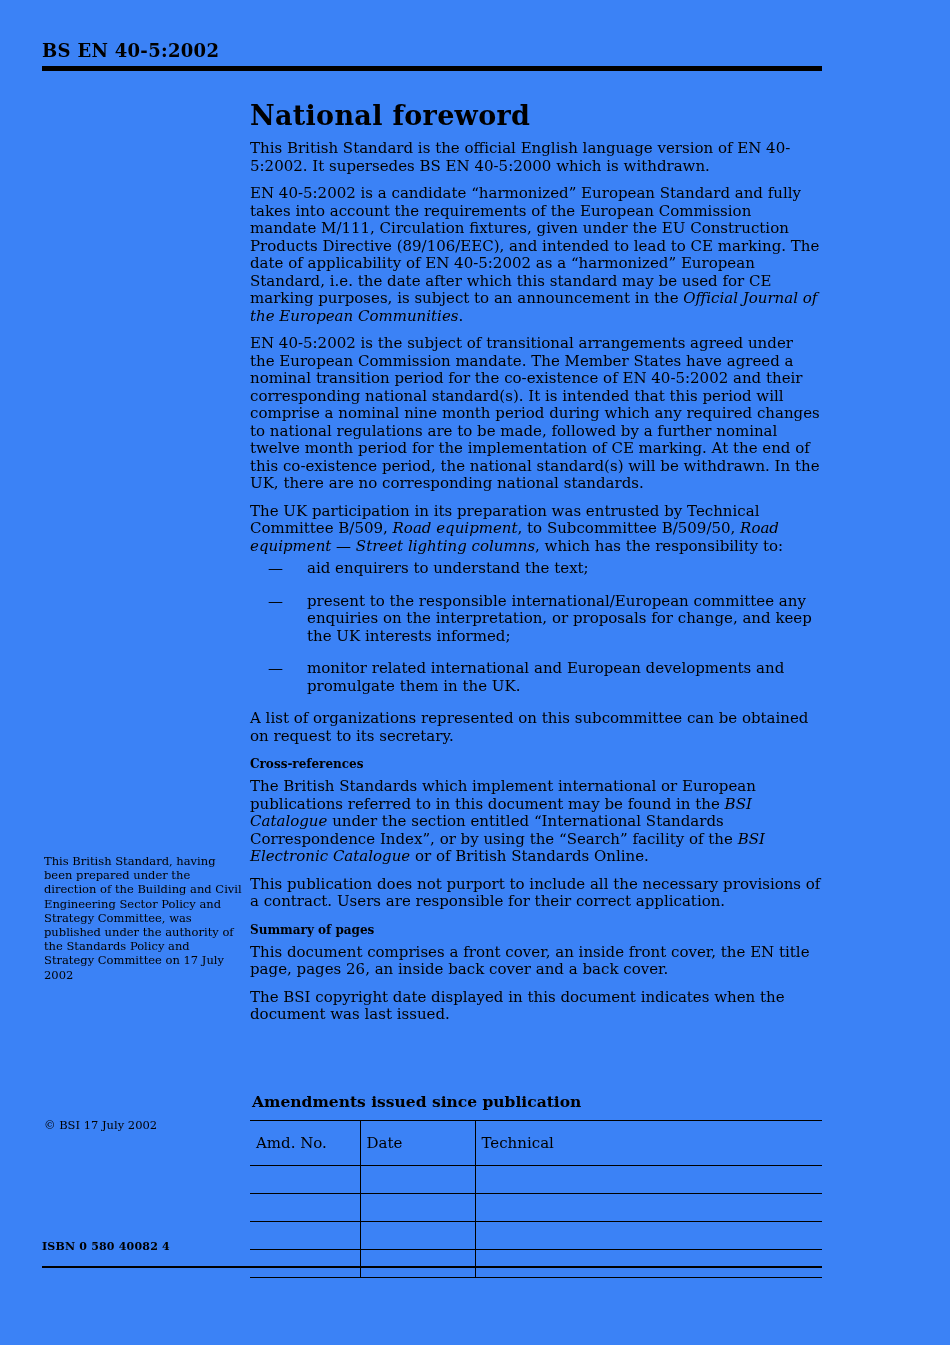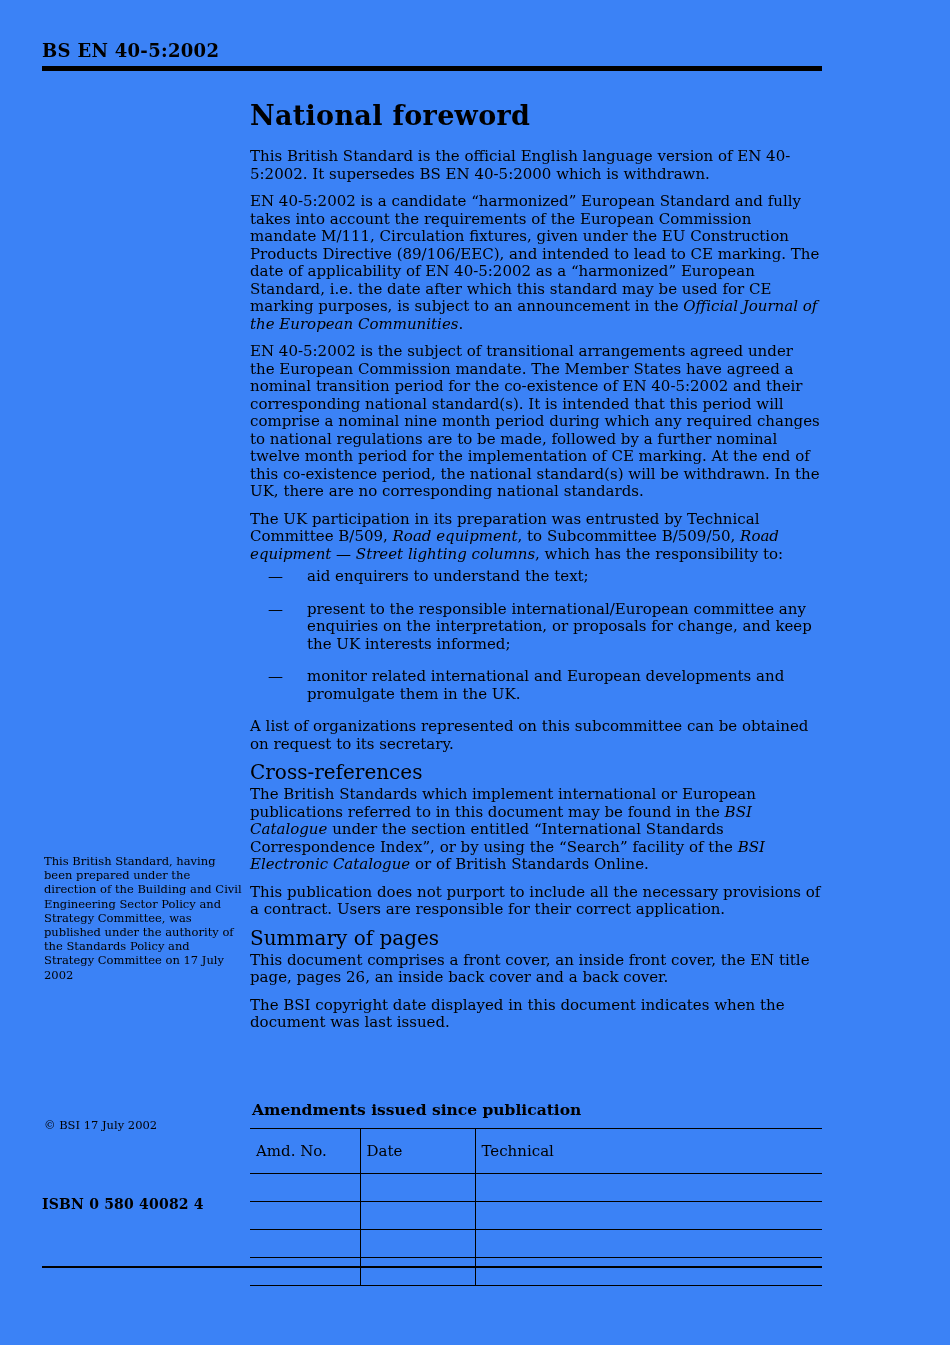"National foreword" .fw-title { margin-bottom: 17px -> 9px }
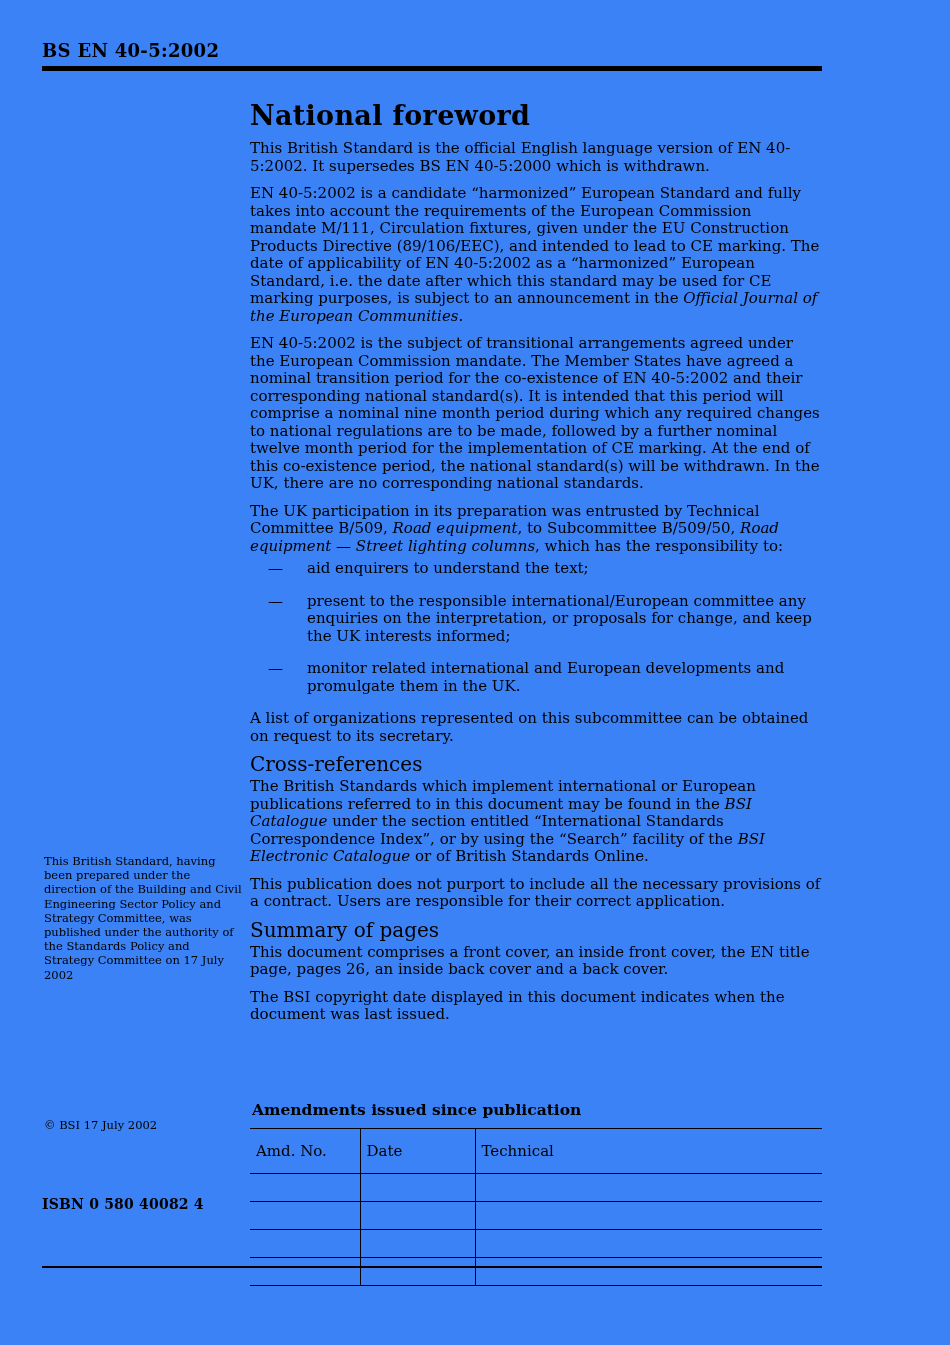"Cross-references" .sub-heading { font-size: 20px -> 12px; font-weight: normal -> bold }
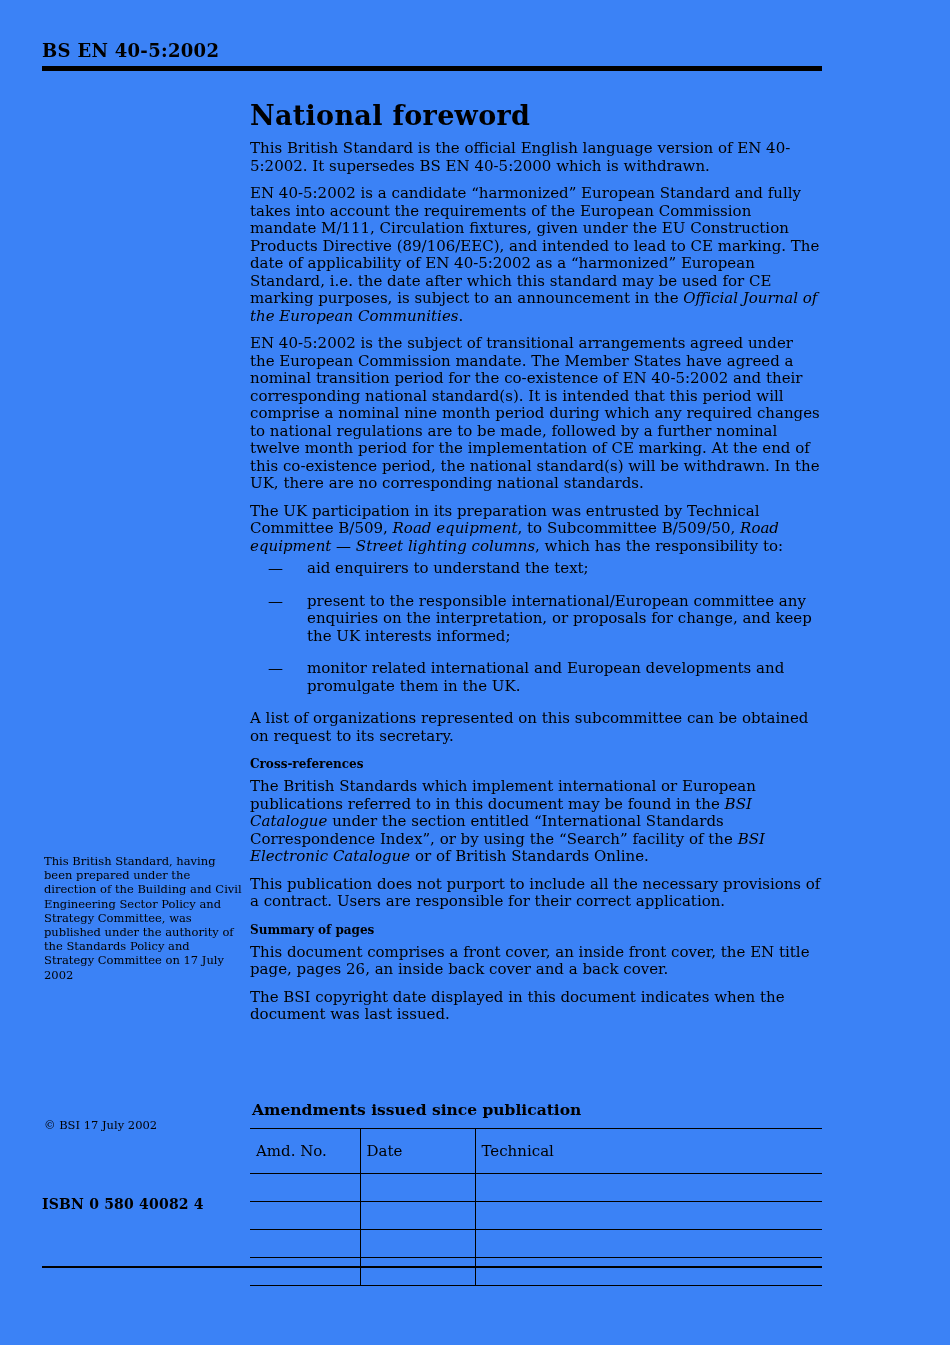"Amendments issued since publication" .amd-title { margin: 8px 0 8px 2px -> 0 0 8px 2px }
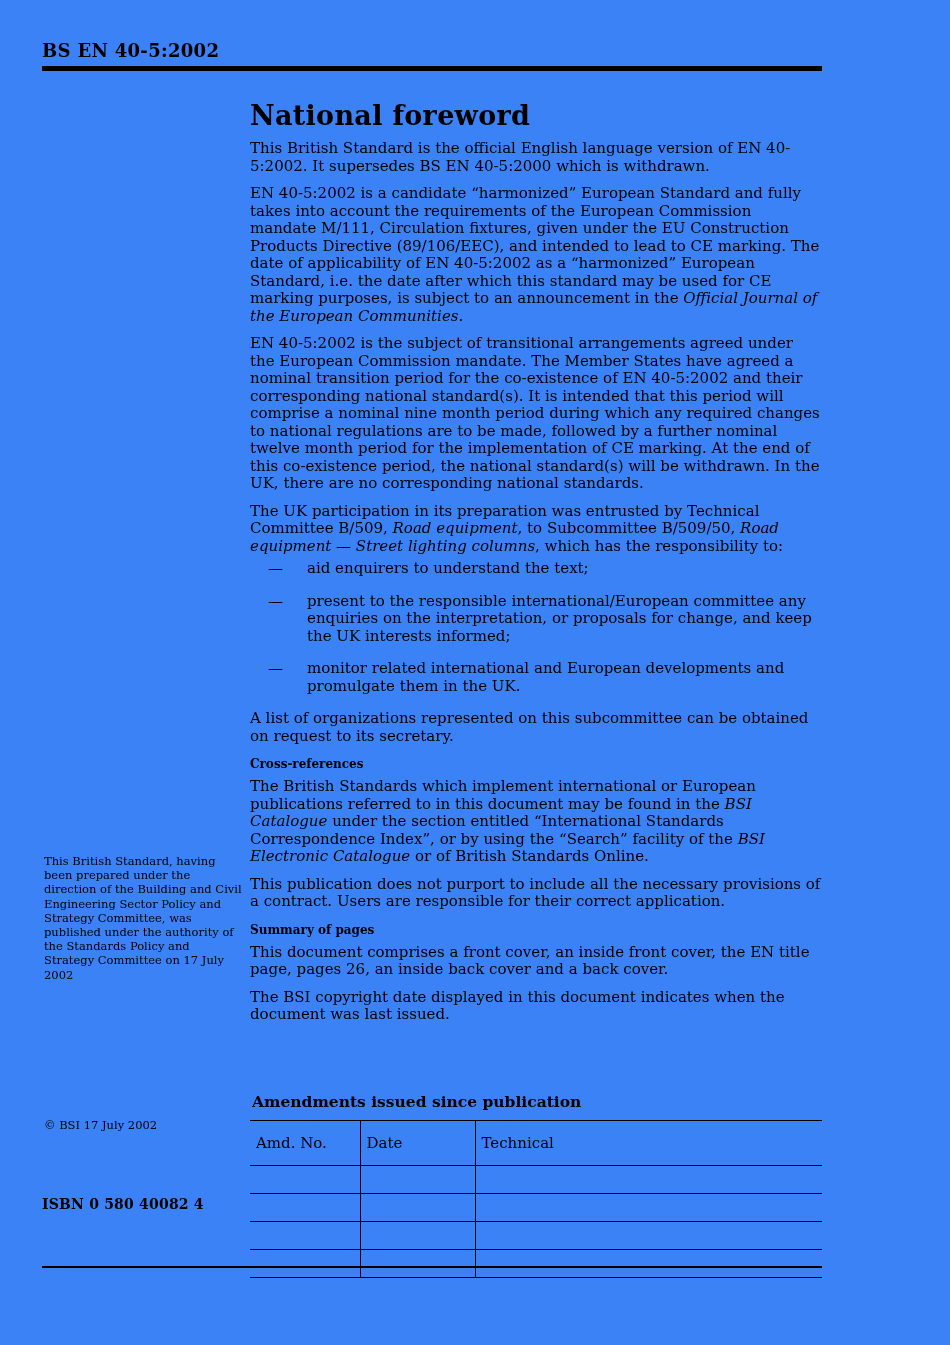"ISBN 0 580 40082 4" .isbn { font-size: 14px -> 11px; top: 1196px -> 1240px }
